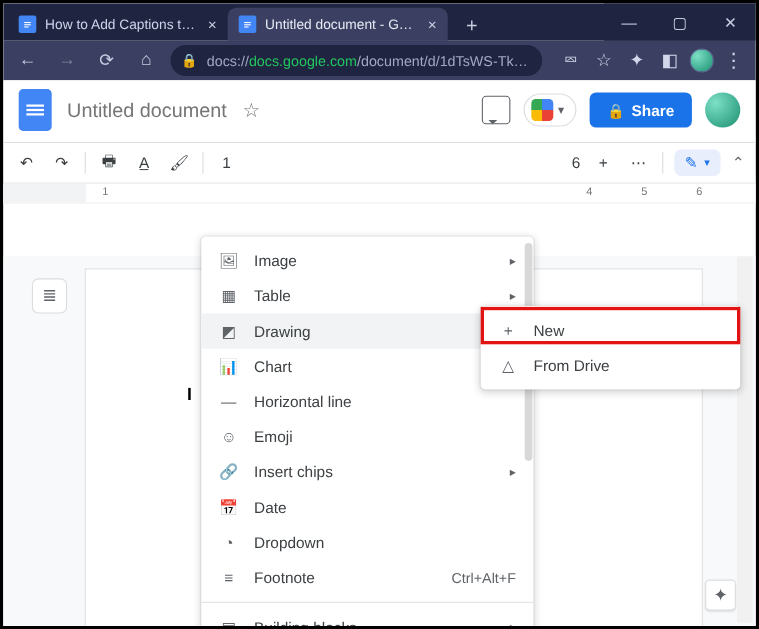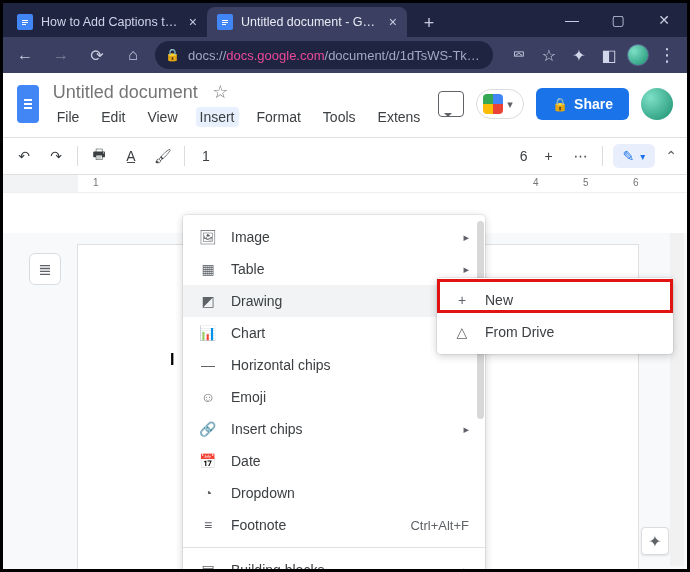"docs.google.com" .omnibox .domain { color: #ec4899 -> #22c55e }
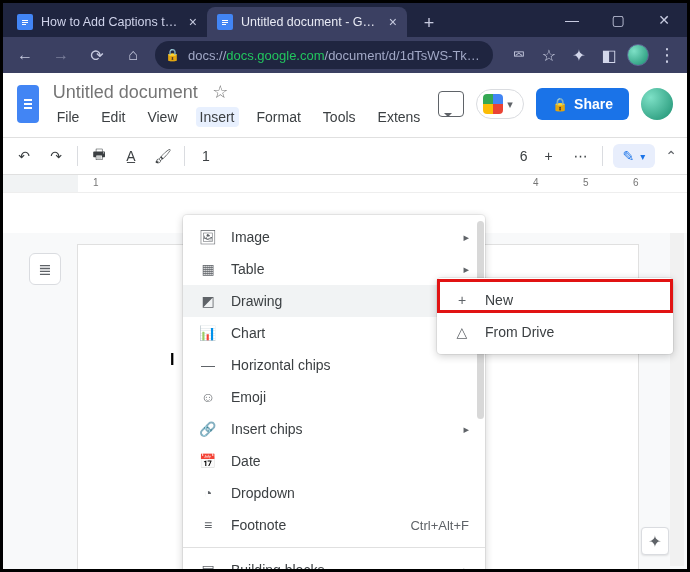"File" div.menus { html: <div> <span>File</span> <span>Edit</span> <span>View</span> <span>Insert</span> <span>Format</span> <span>Tools</span> <span>Extens</span> </div> -> none }
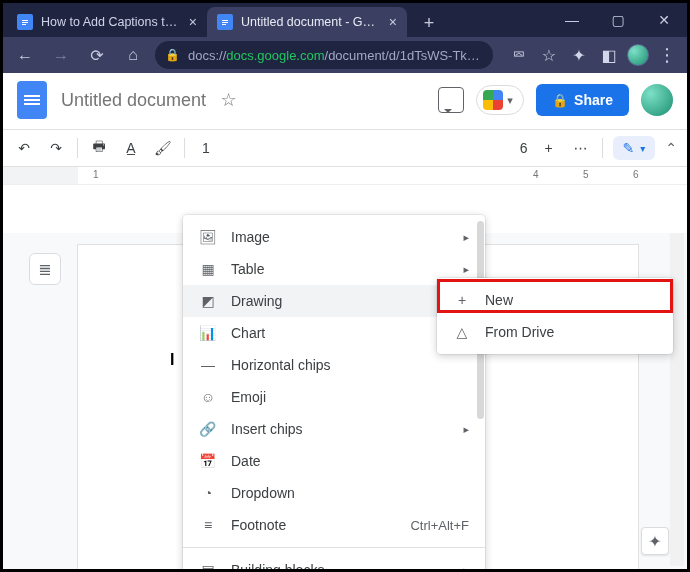"Horizontal chips" span { text: chips -> line }
